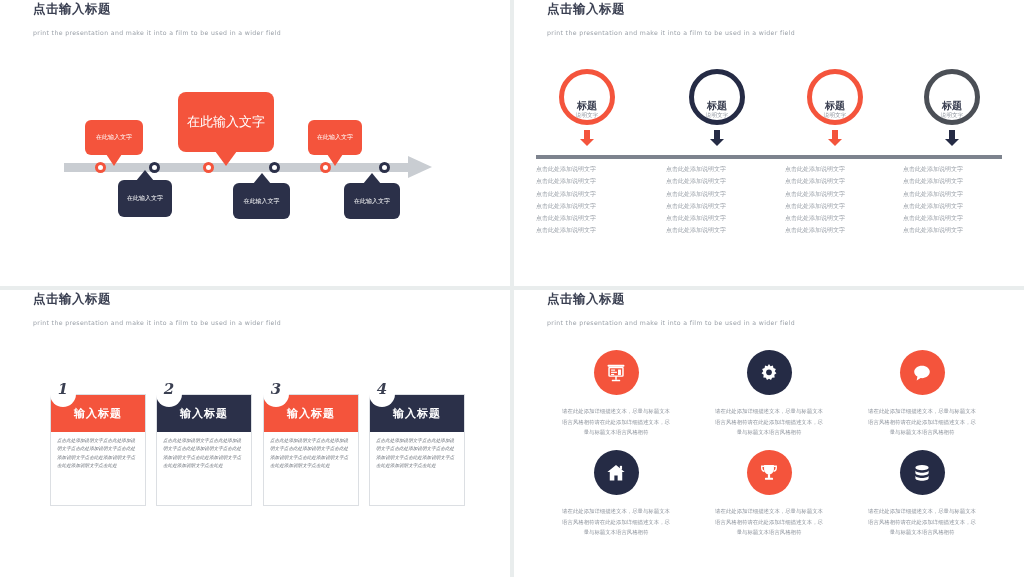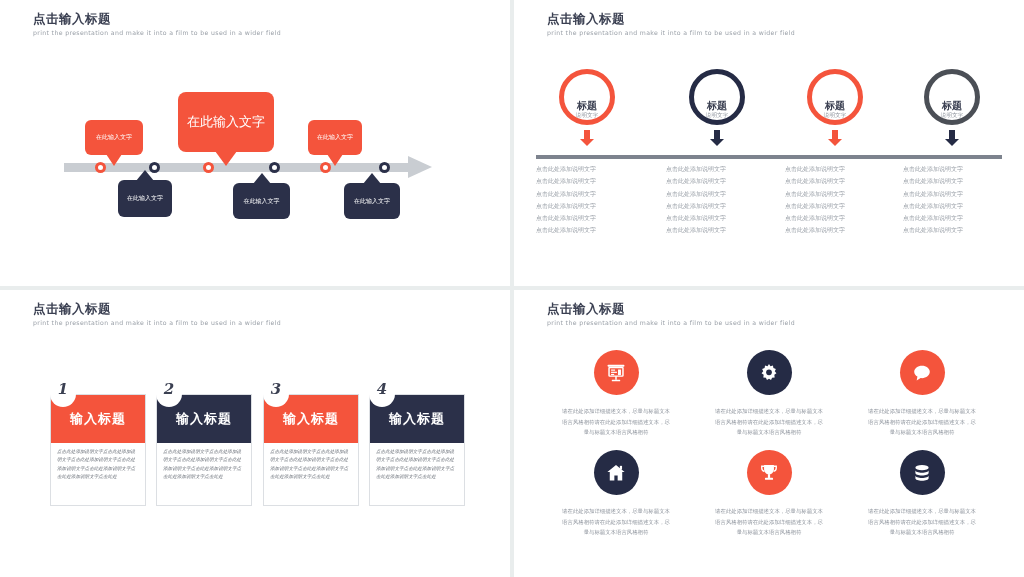"点击输入标题" .s-title { top: 11px -> 1px }
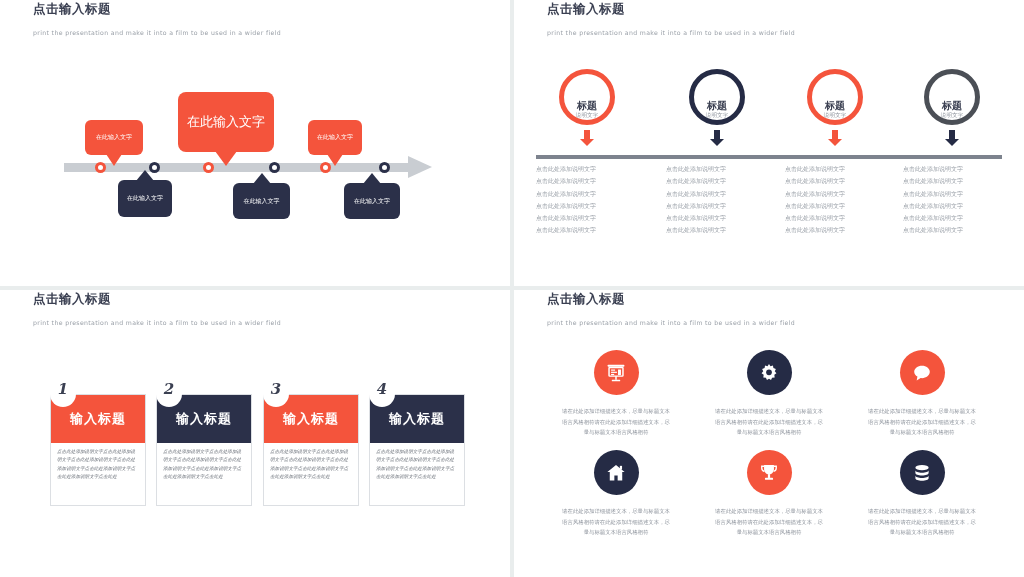"输入标题" .card .hd { font-size: 13px -> 11px; height: 48px -> 37px }
